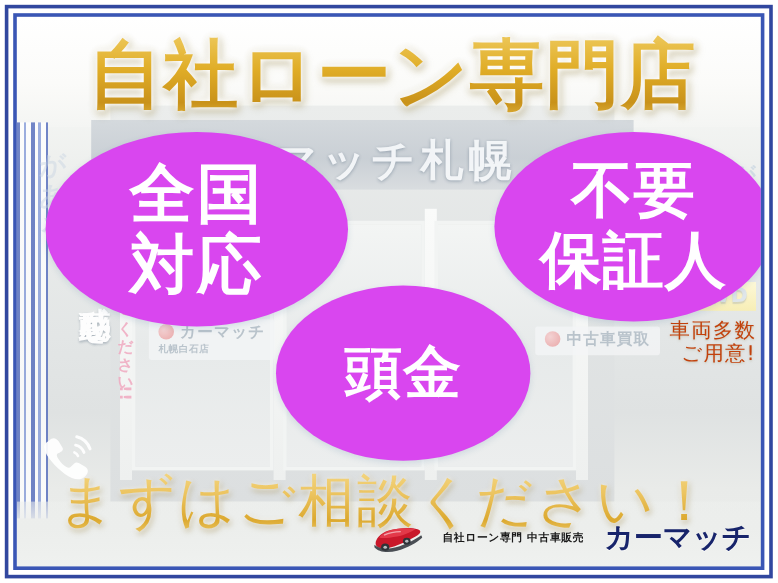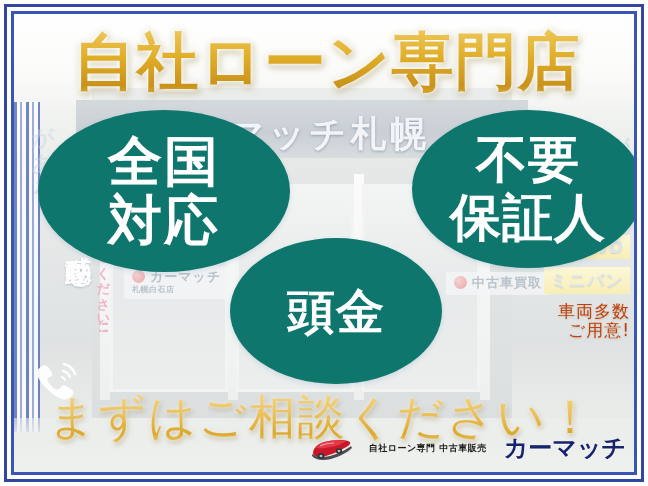"全国" .bubble { background: #0f766e -> #d946ef }
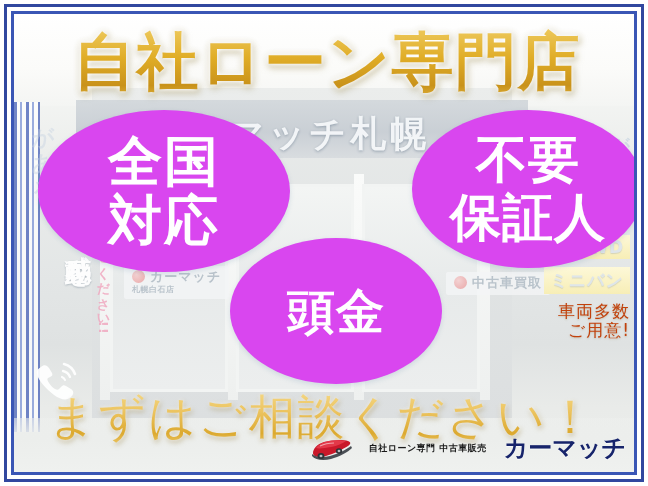"ミニバン" span.cat-chip { html: <span>ミニバン</span> -> none }
